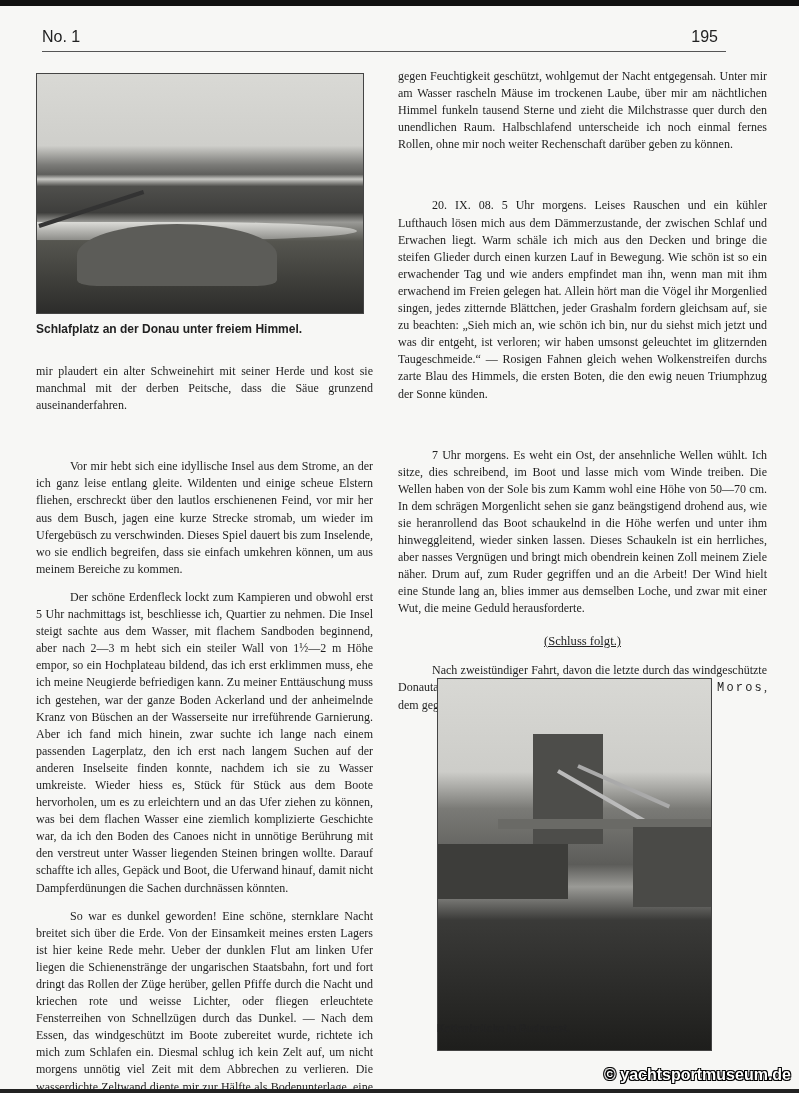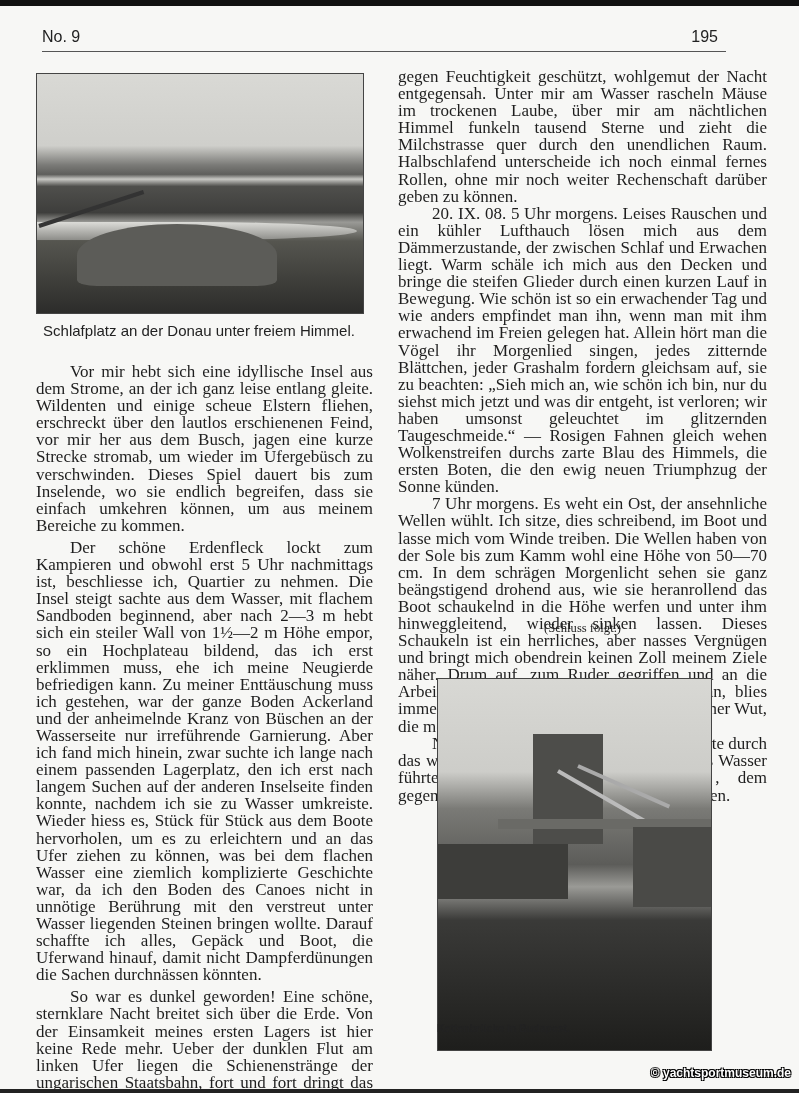"No. 9" span.left { text: 9 -> 1 }
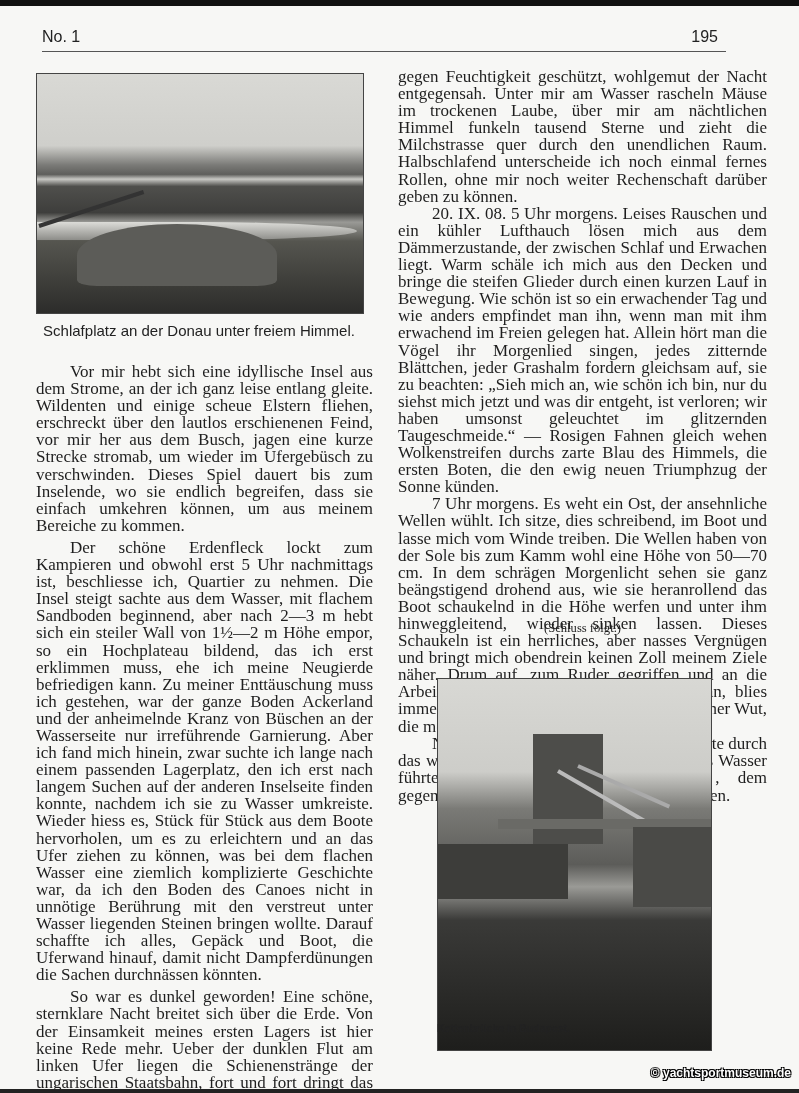"gegen Feuchtigkeit geschützt, wohlgemut" .col { font-size: 17px -> 12px }
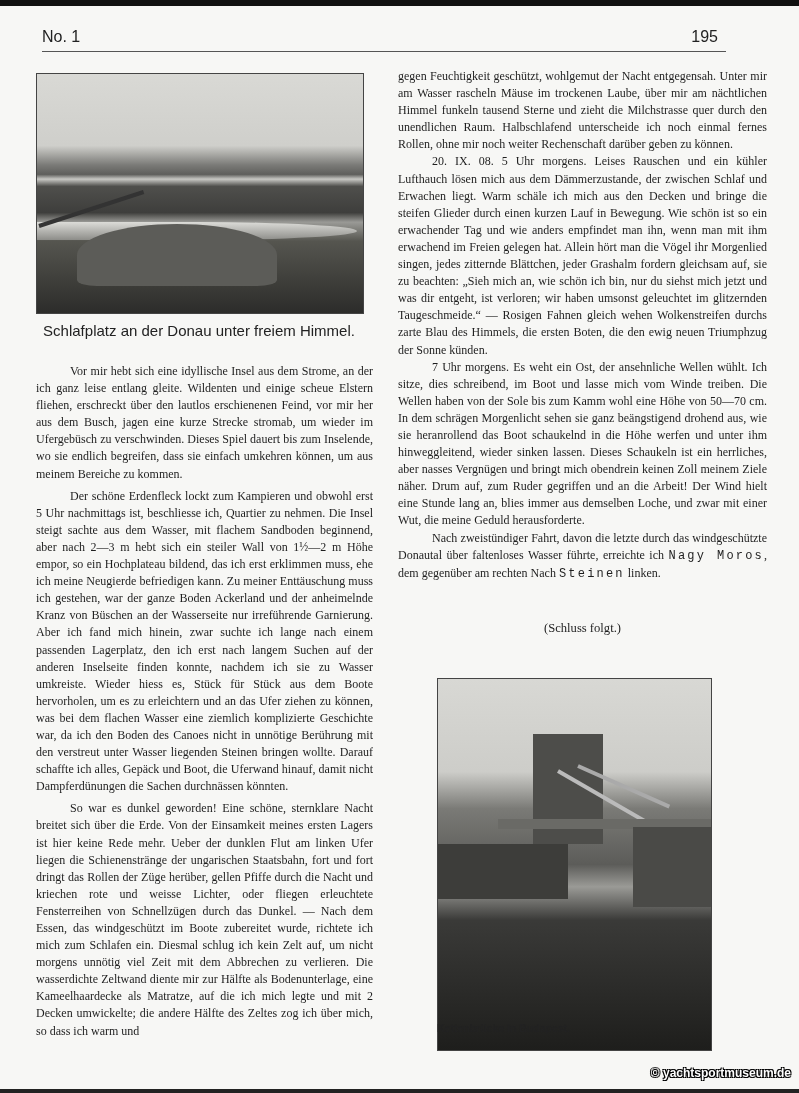"20. IX. 08. 5 Uhr" .col p.indent { margin-top: none -> 44px }
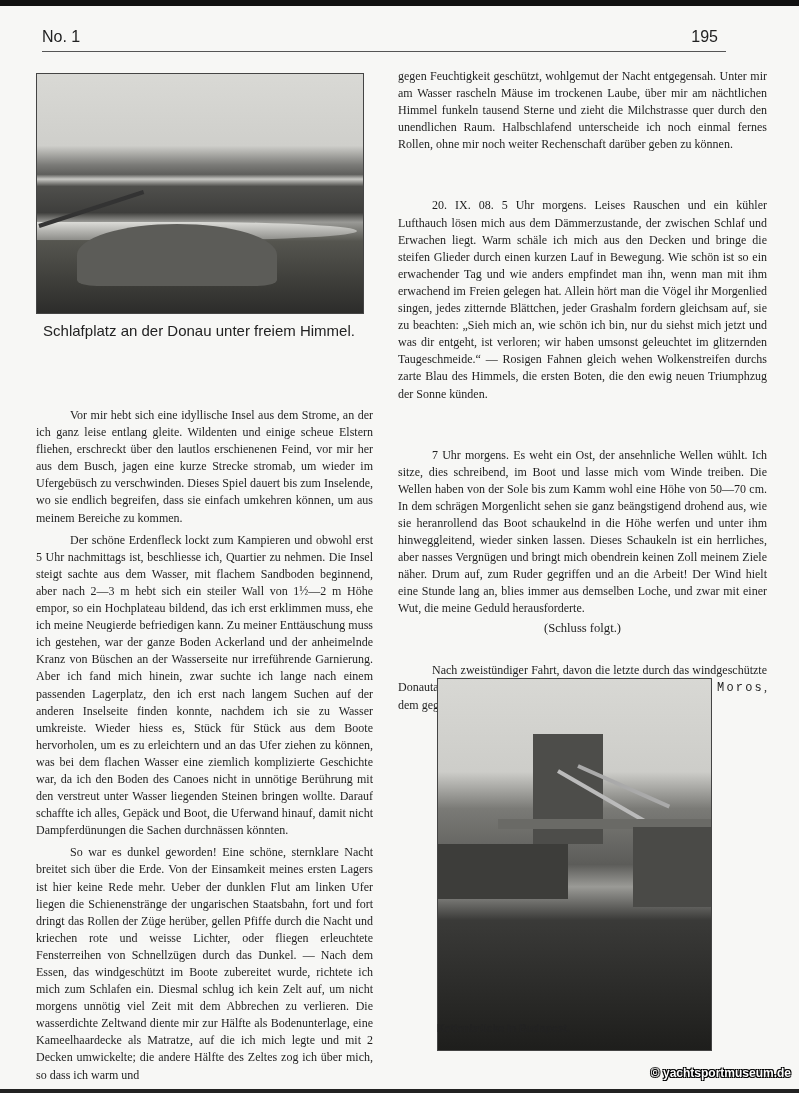"Schlafplatz an der Donau unter" .cap1 { font-size: 15px -> 12px; font-weight: normal -> bold; text-align: center -> none }
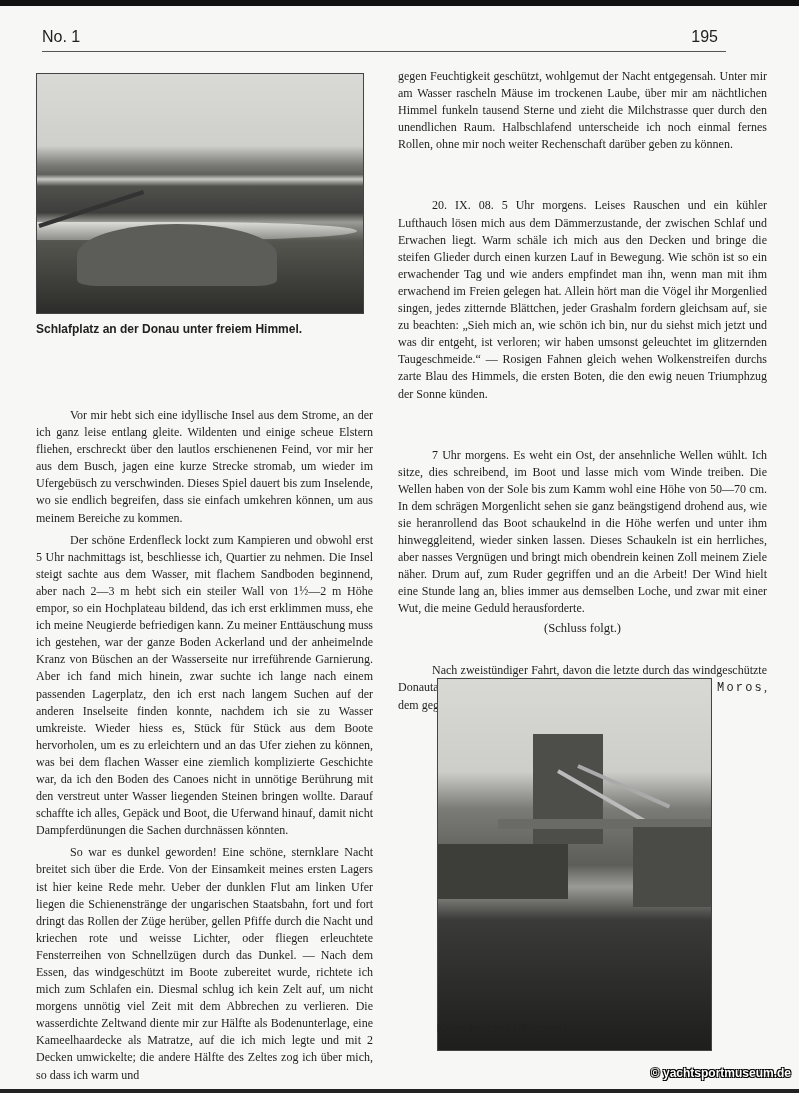"mir plaudert ein alter Schweinehirt" p { html: none -> <p>mir plaudert ein alter Schweinehirt mit seiner Herde und kost sie manchmal mit der derben Peitsche, dass die Säue grunzend auseinanderfahren.</p> }
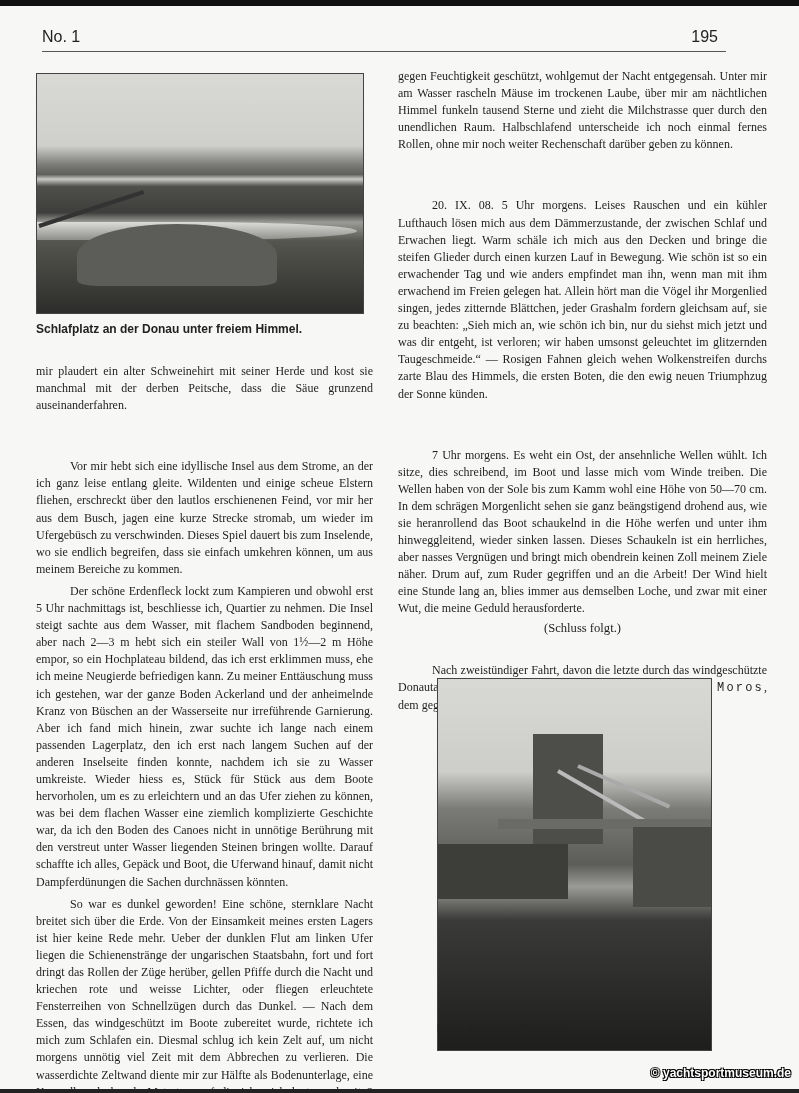"Der schöne Erdenfleck lockt zum" .col p.gap { margin-top: 5px -> 11px }
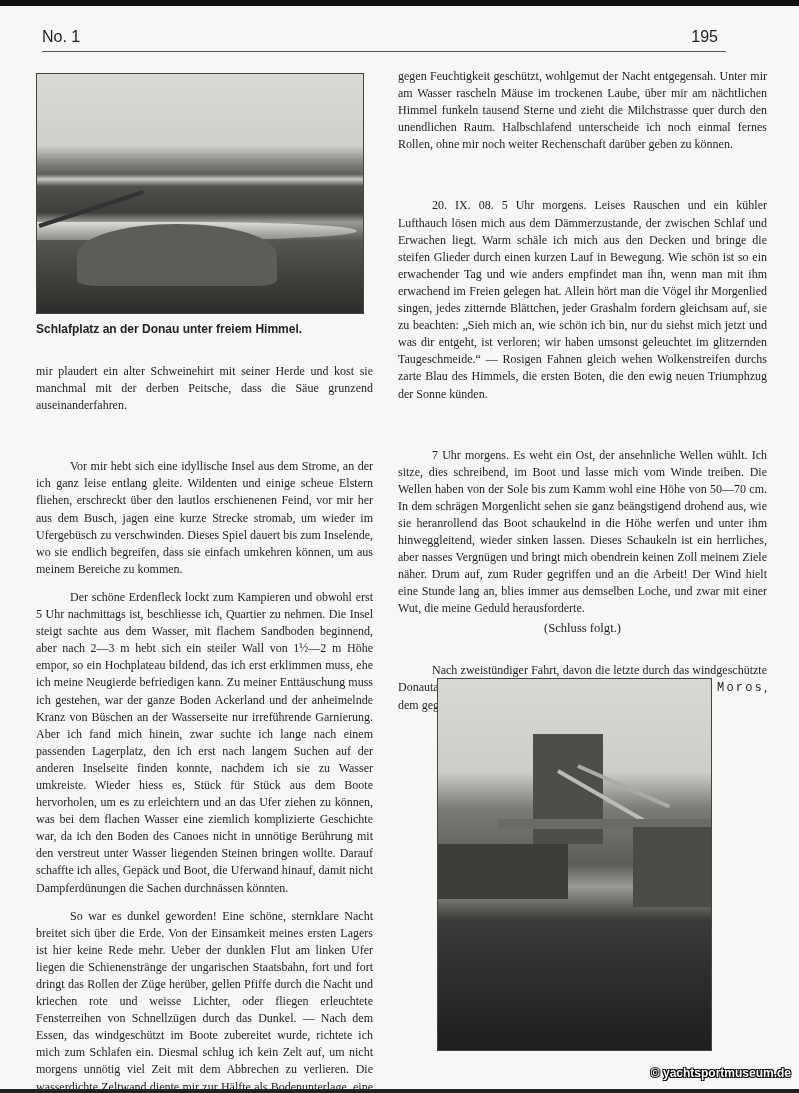"(Schluss folgt.)" .closing { text-decoration: none -> underline; top: 621px -> 634px }
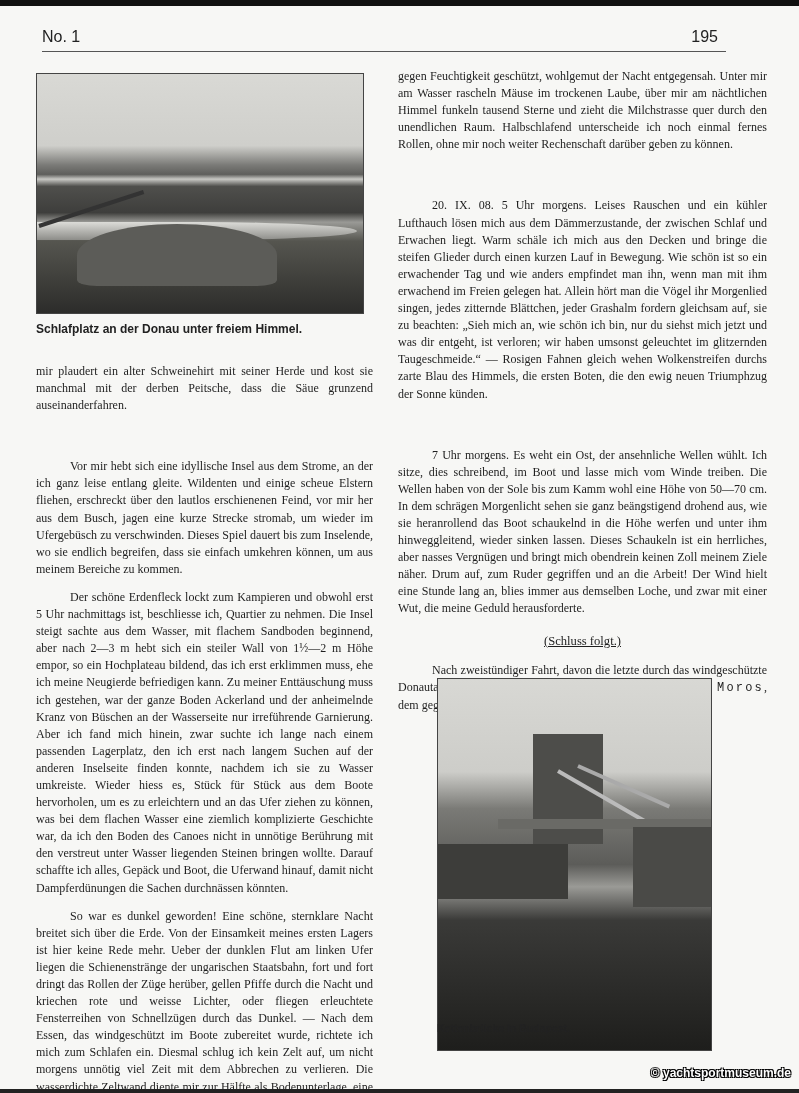"© yachtsportmuseum.de" .watermark { font-size: 12px -> 16px }
